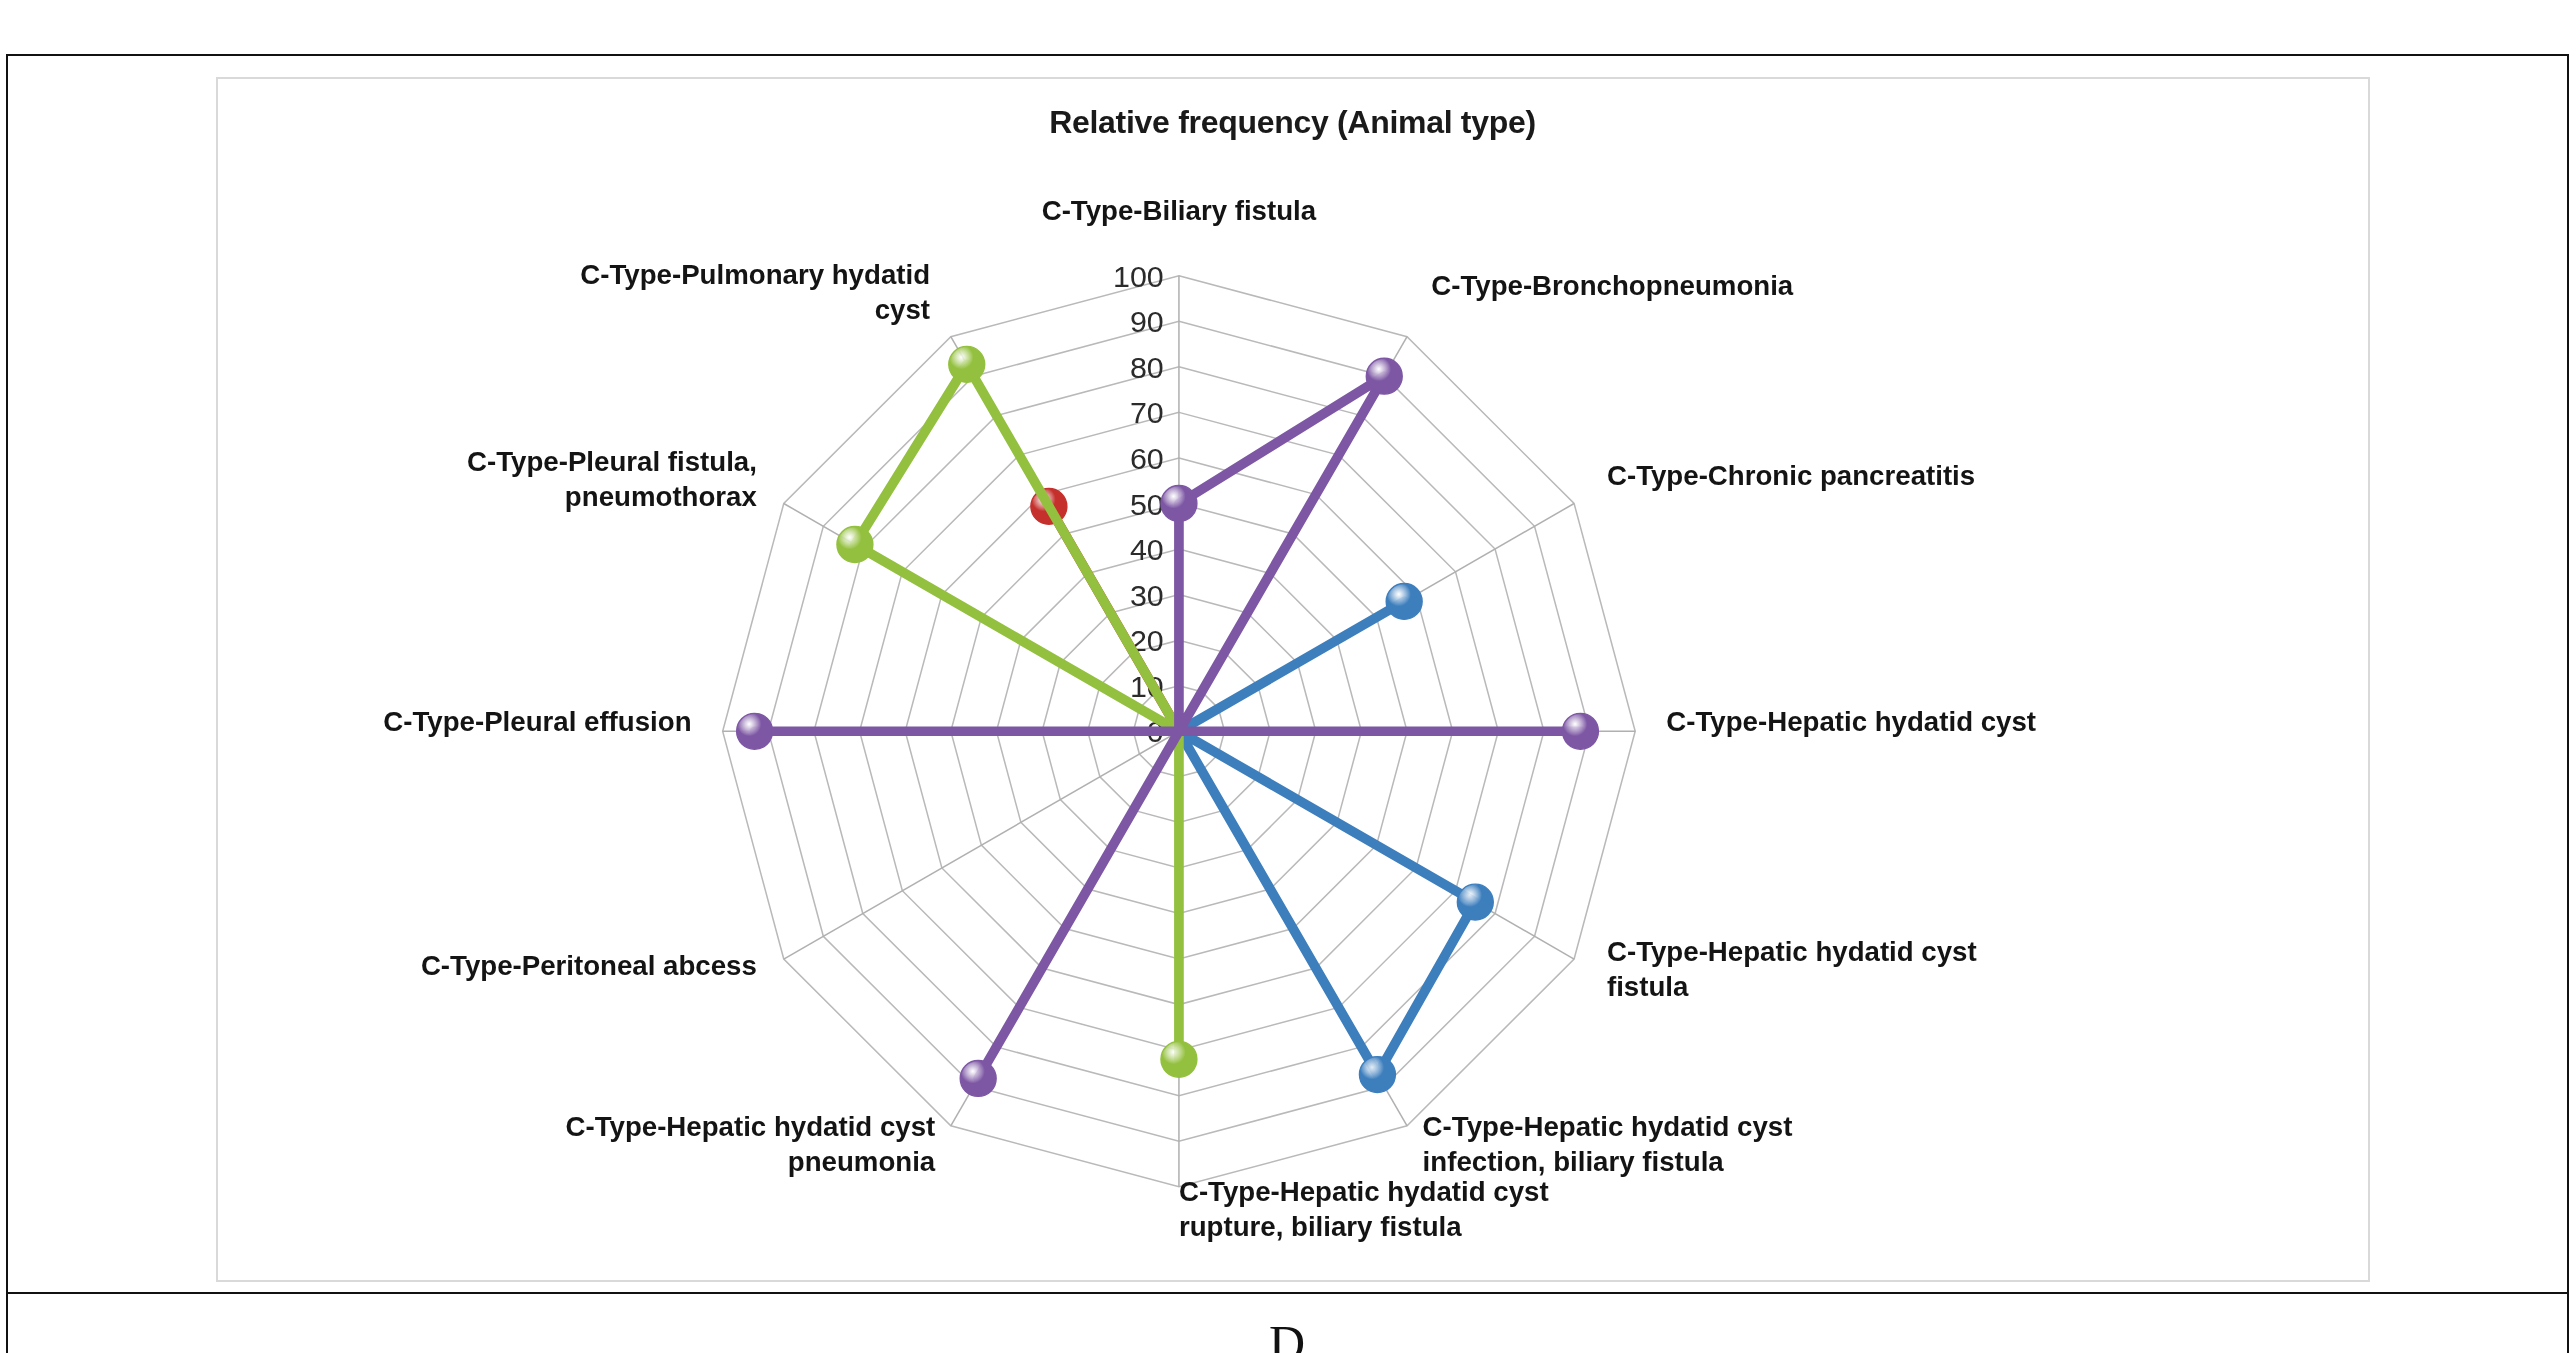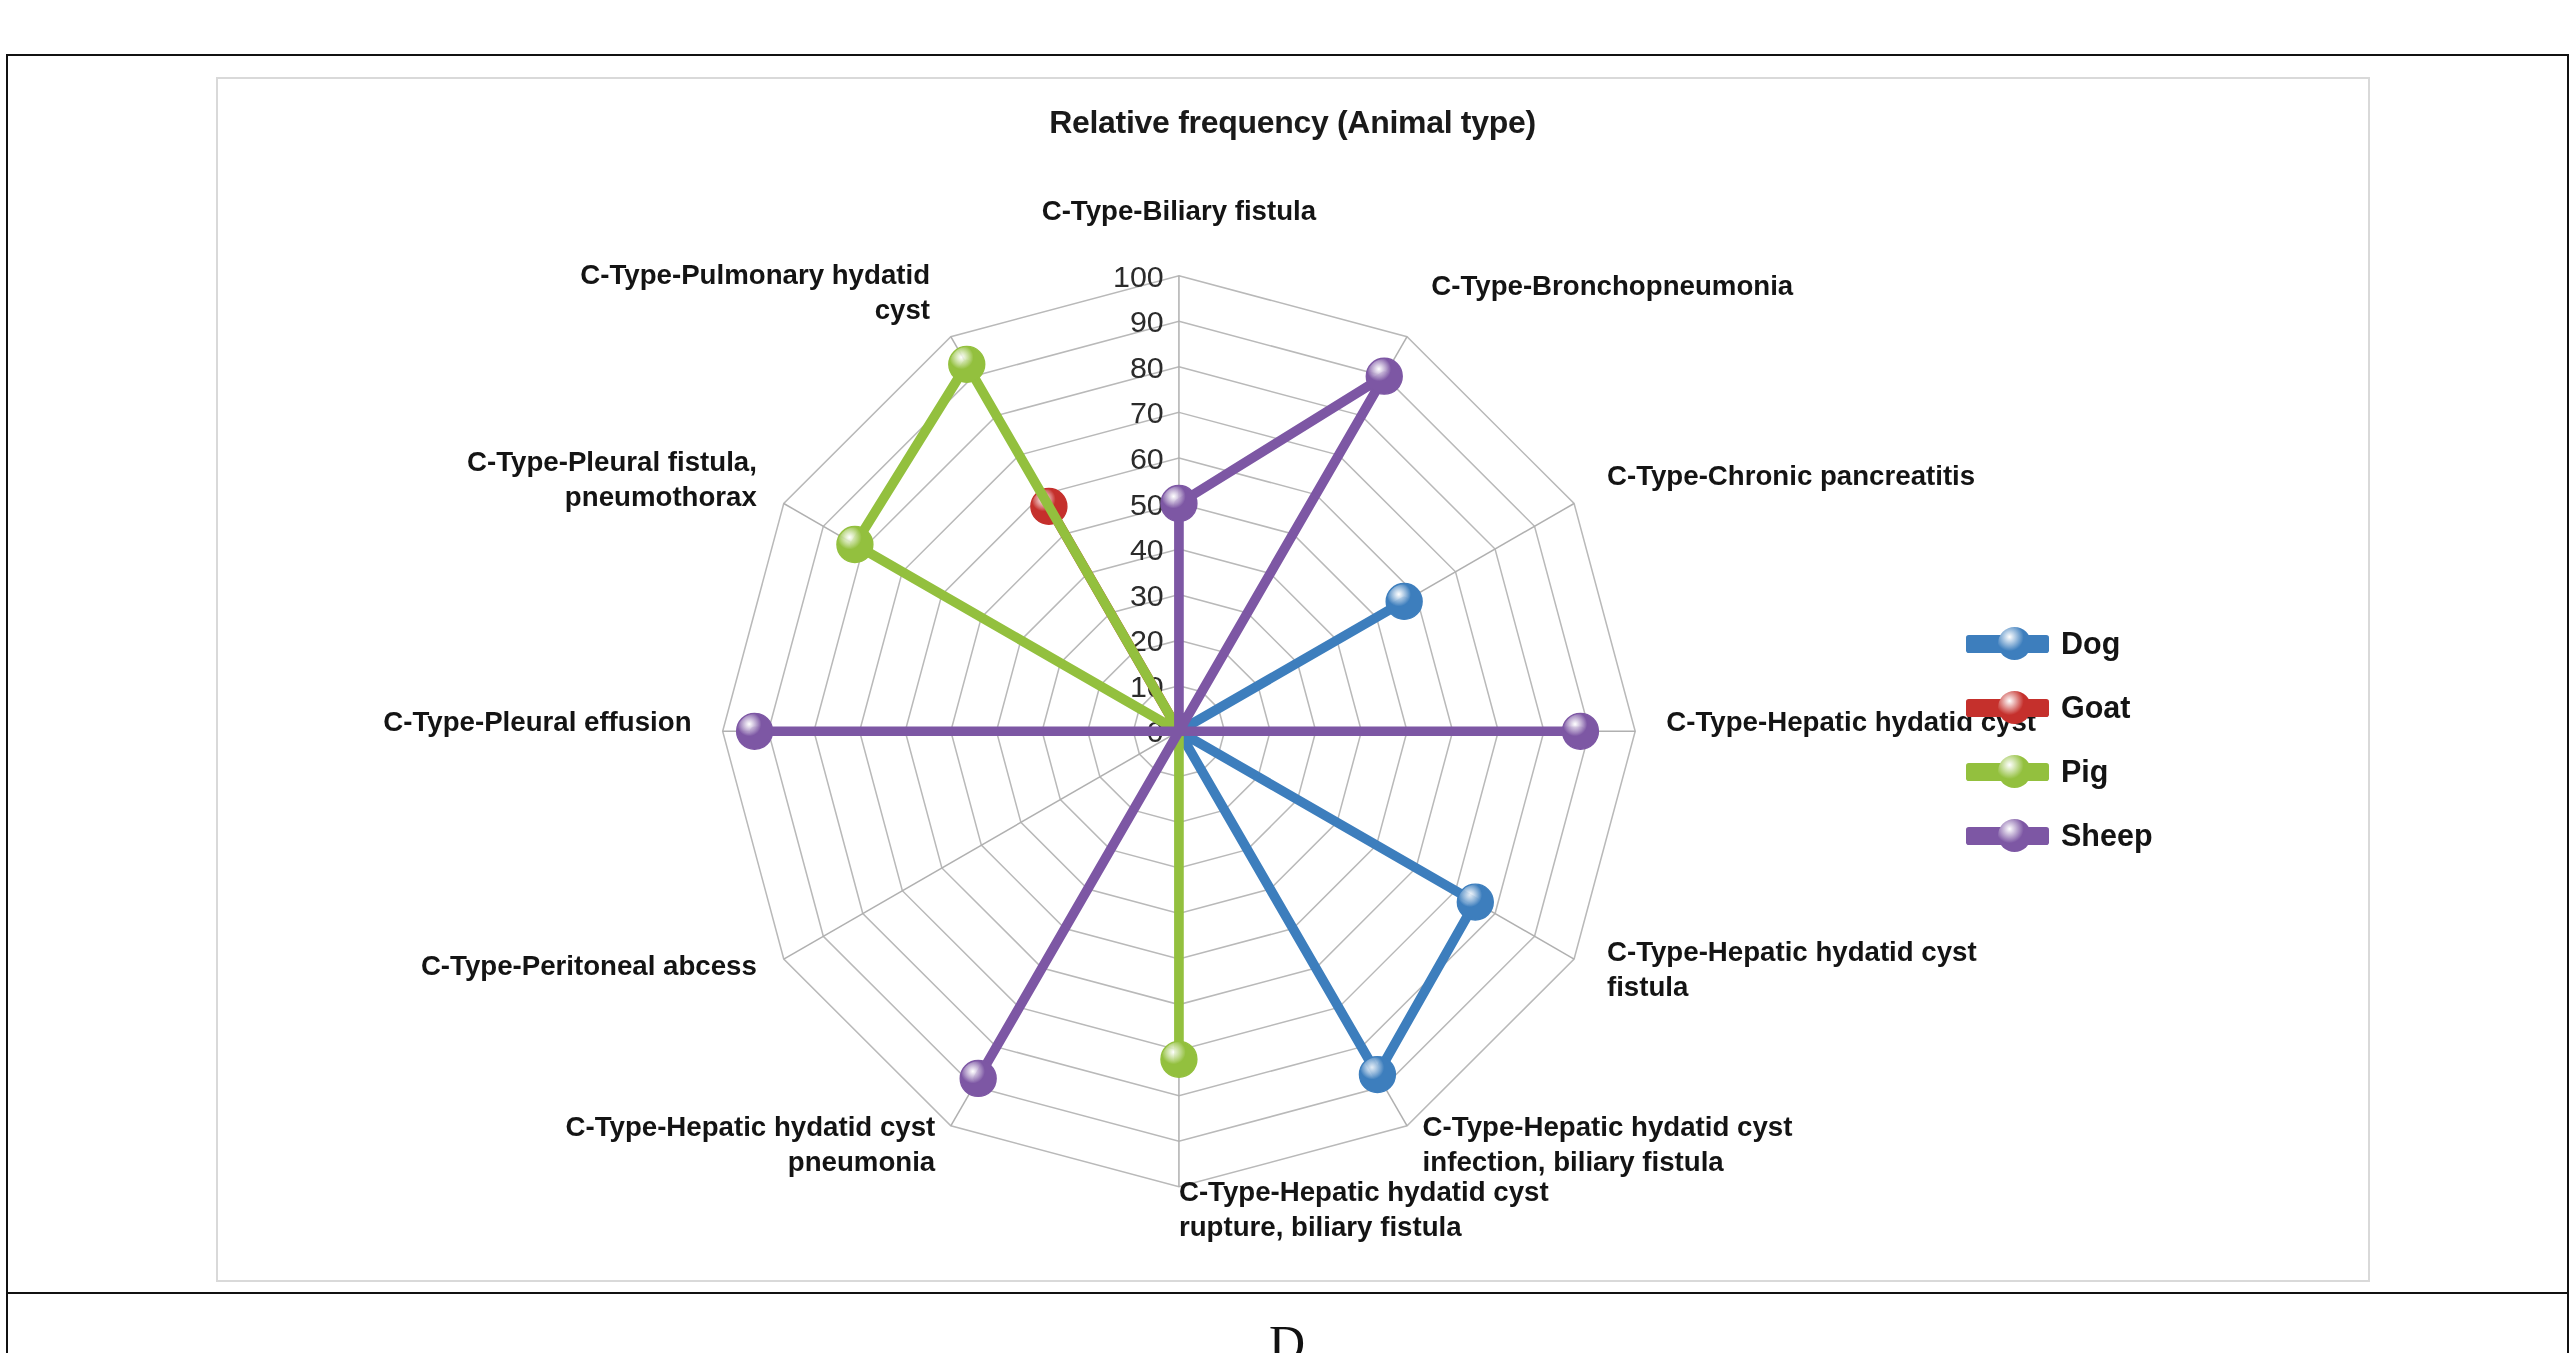"Dog" div.legend-box { html: <div> <div> <span> <span></span> </span> <span>Dog</span> </div> <div> <span> <span></span> </span> <span>Goat</span> </div> <div> <span> <span></span> </span> <span>Pig</span> </div> <div> <span> <span></span> </span> <span>Sheep</span> </div> </div> -> none }
